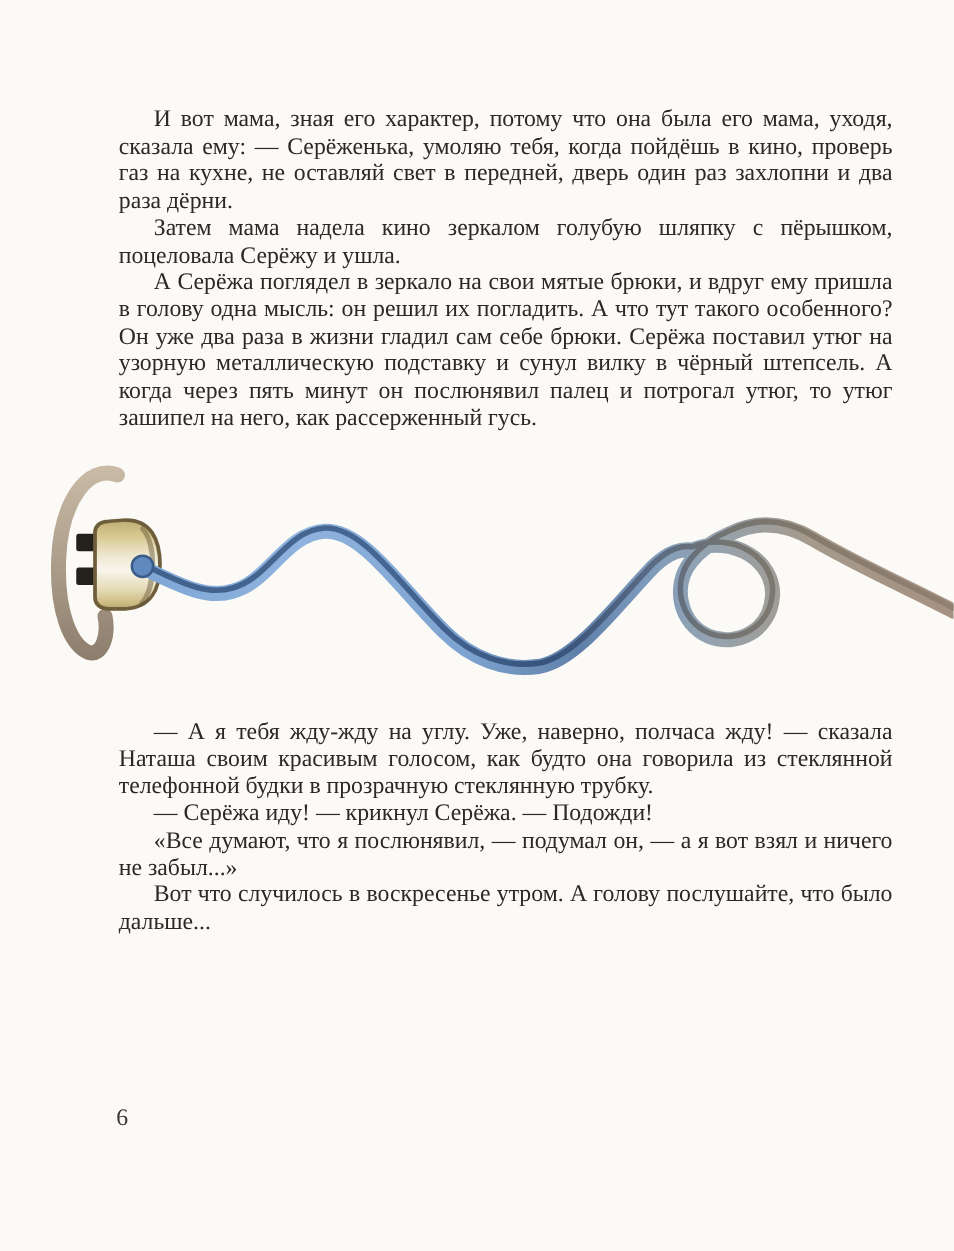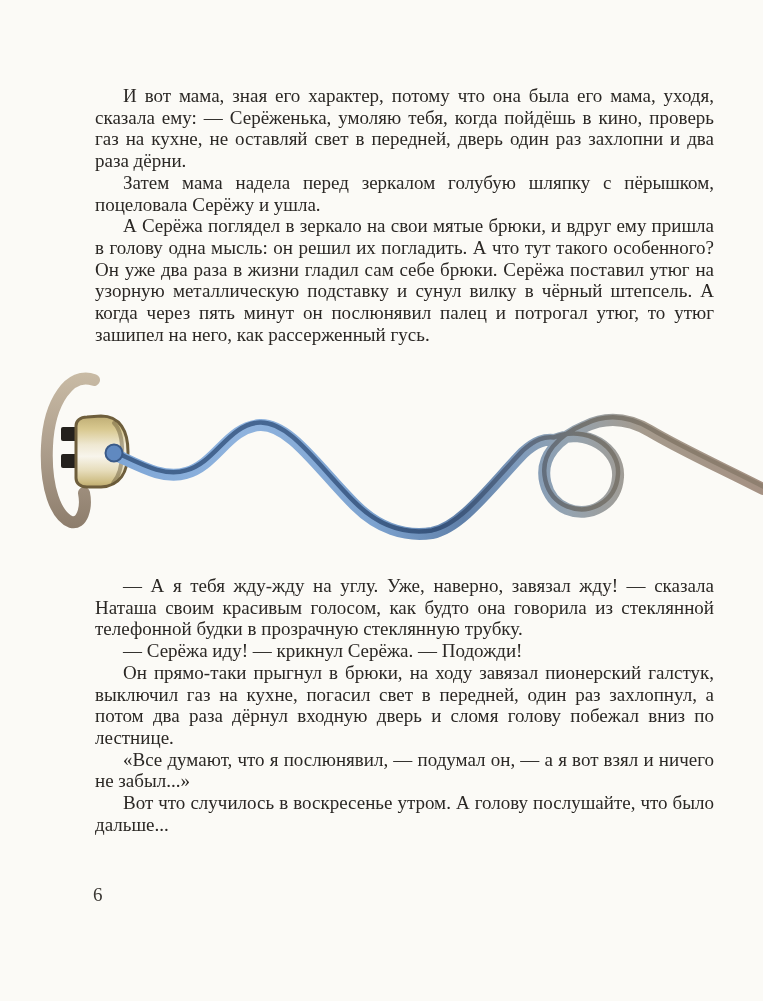"Затем мама надела перед зеркалом" p { text: перед -> кино }
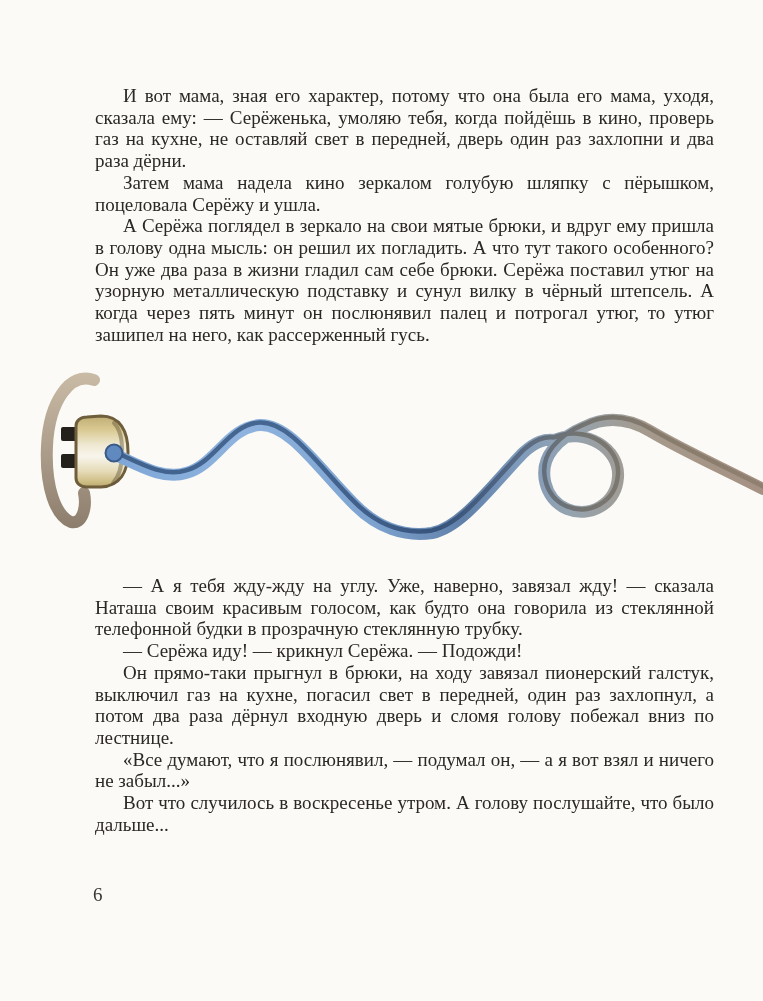"— А я тебя жду-жду" p { text: завязал -> полчаса }
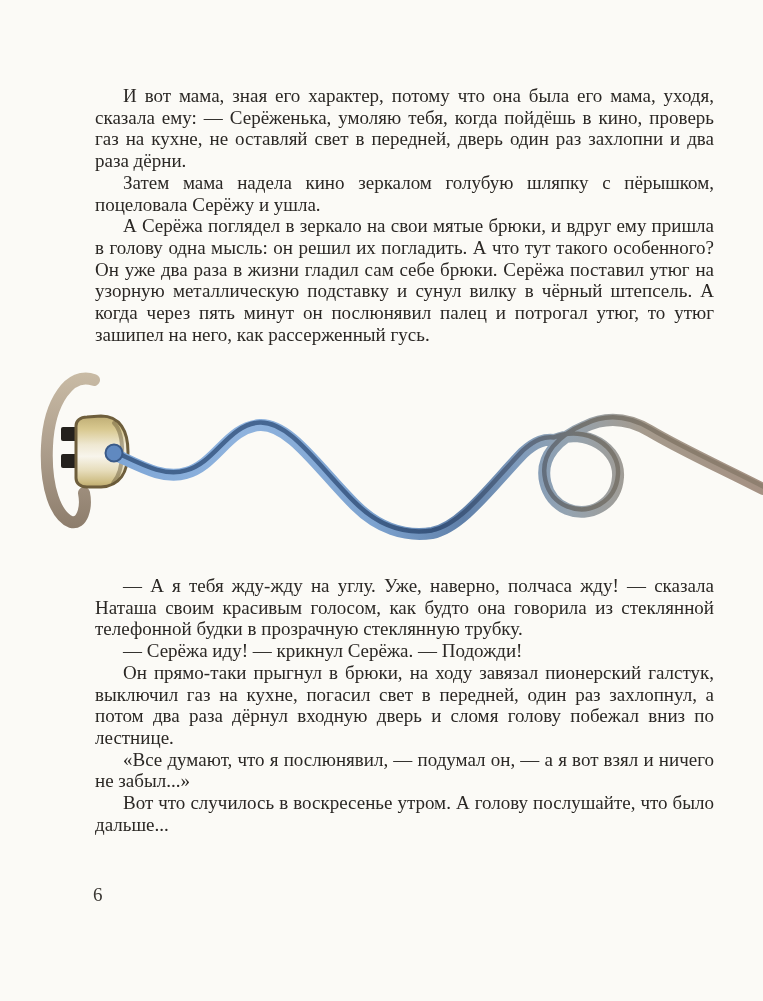"Он прямо-таки прыгнул в брюки," p { html: <p>Он прямо-таки прыгнул в брюки, на ходу завязал пионерский галстук, выключил газ на кухне, погасил свет в передней, один раз захлопнул, а потом два раза дёрнул входную дверь и сломя голову побежал вниз по лестнице.</p> -> none }
